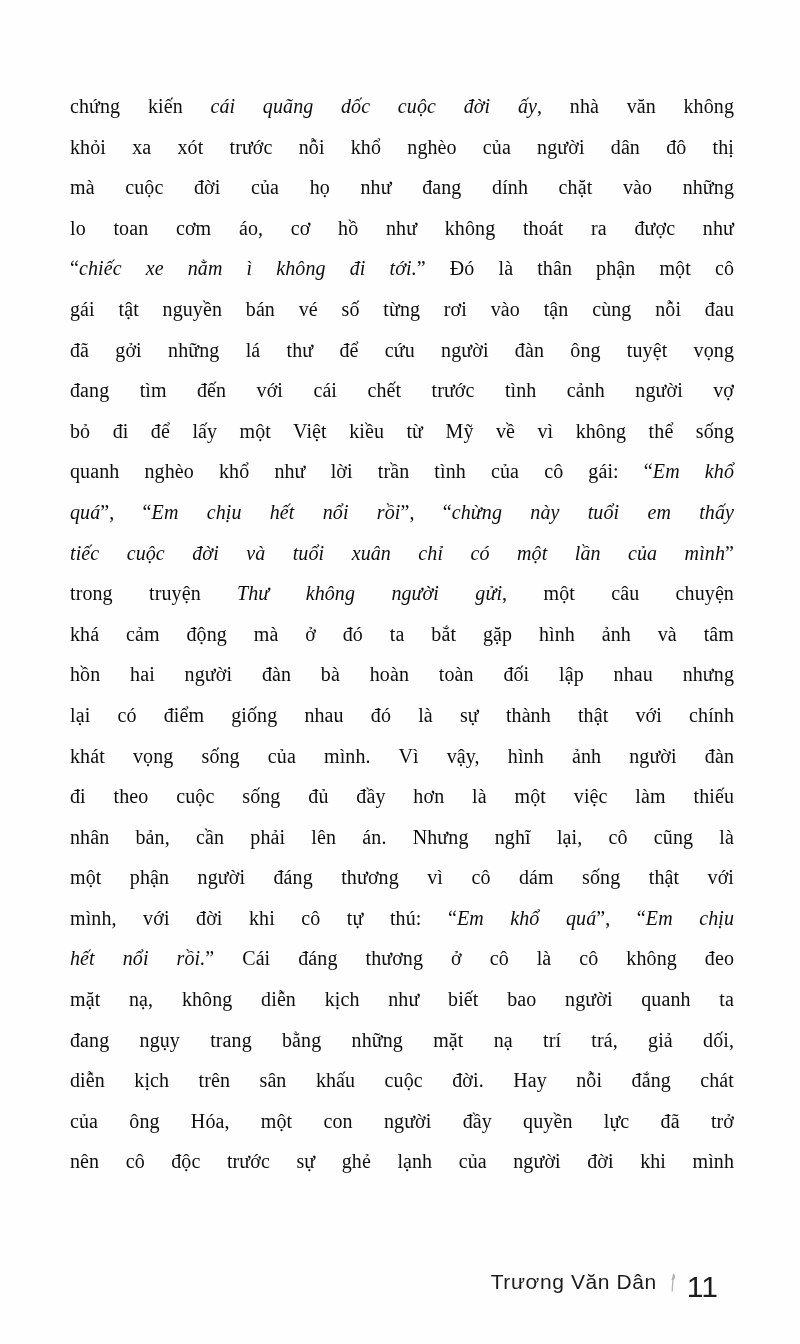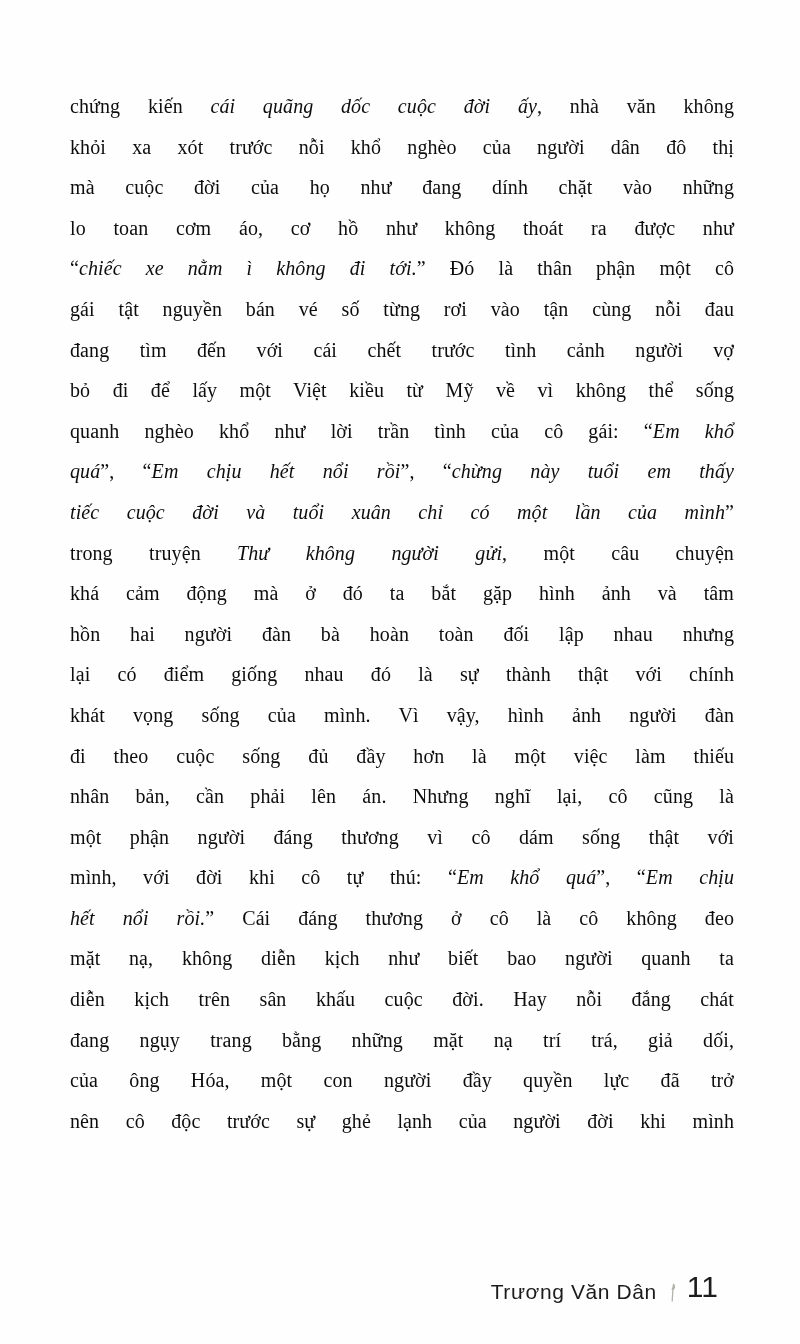"đã gởi những lá thư" div.line { html: none -> <div><span>đã gởi những lá thư để cứu người đàn ông tuyệt vọng</span></div> }
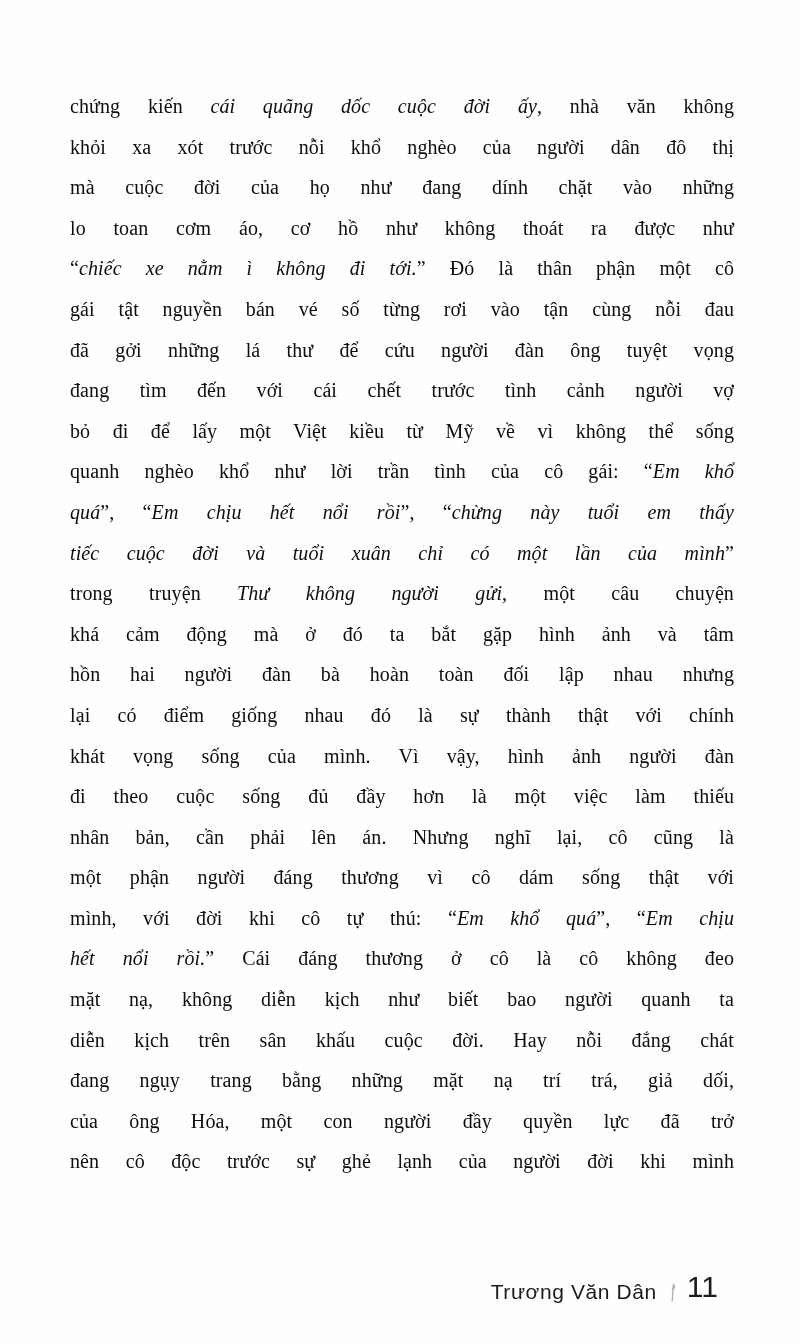"diễn kịch trên sân khấu" div.line { order: before "đang ngụy trang bằng những" -> after "đang ngụy trang bằng những" }
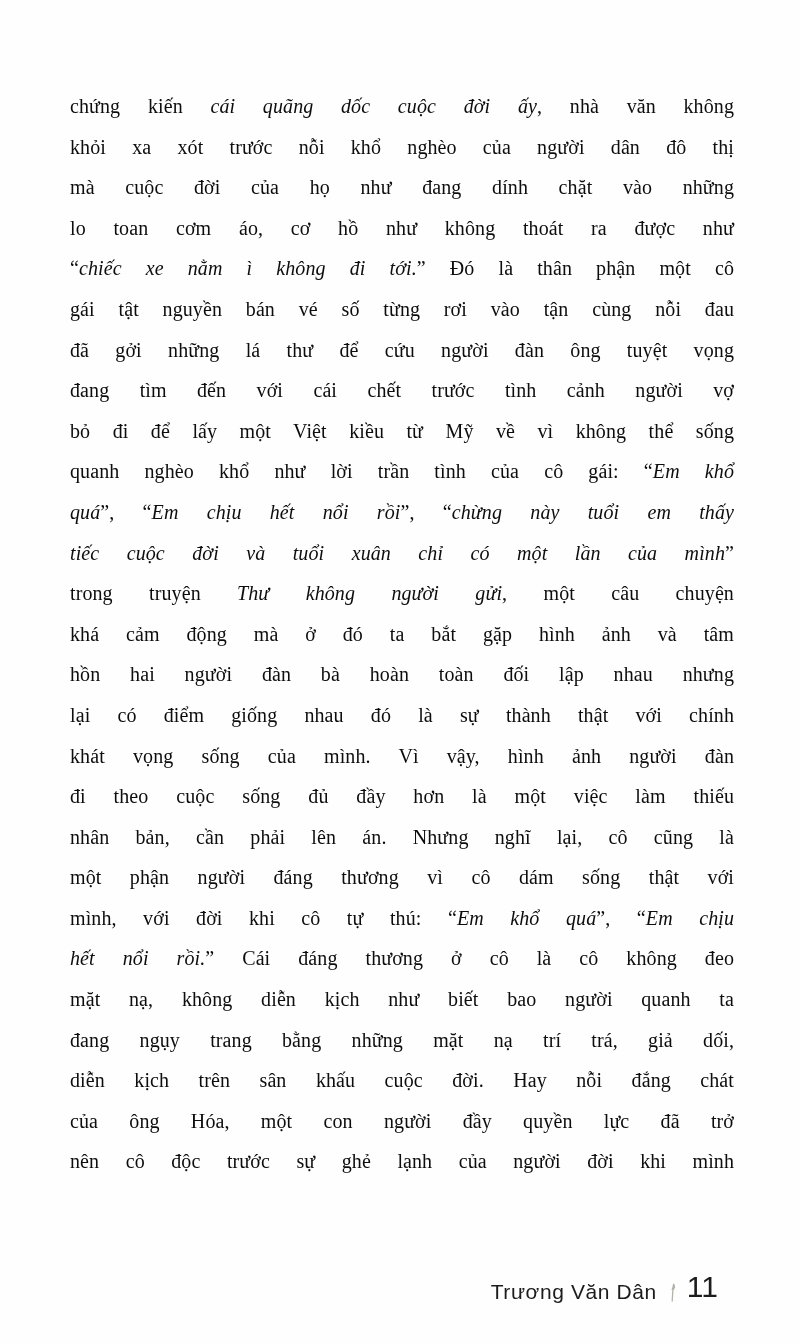"Trương Văn Dân" .footer { align-items: flex-end -> flex-start }
